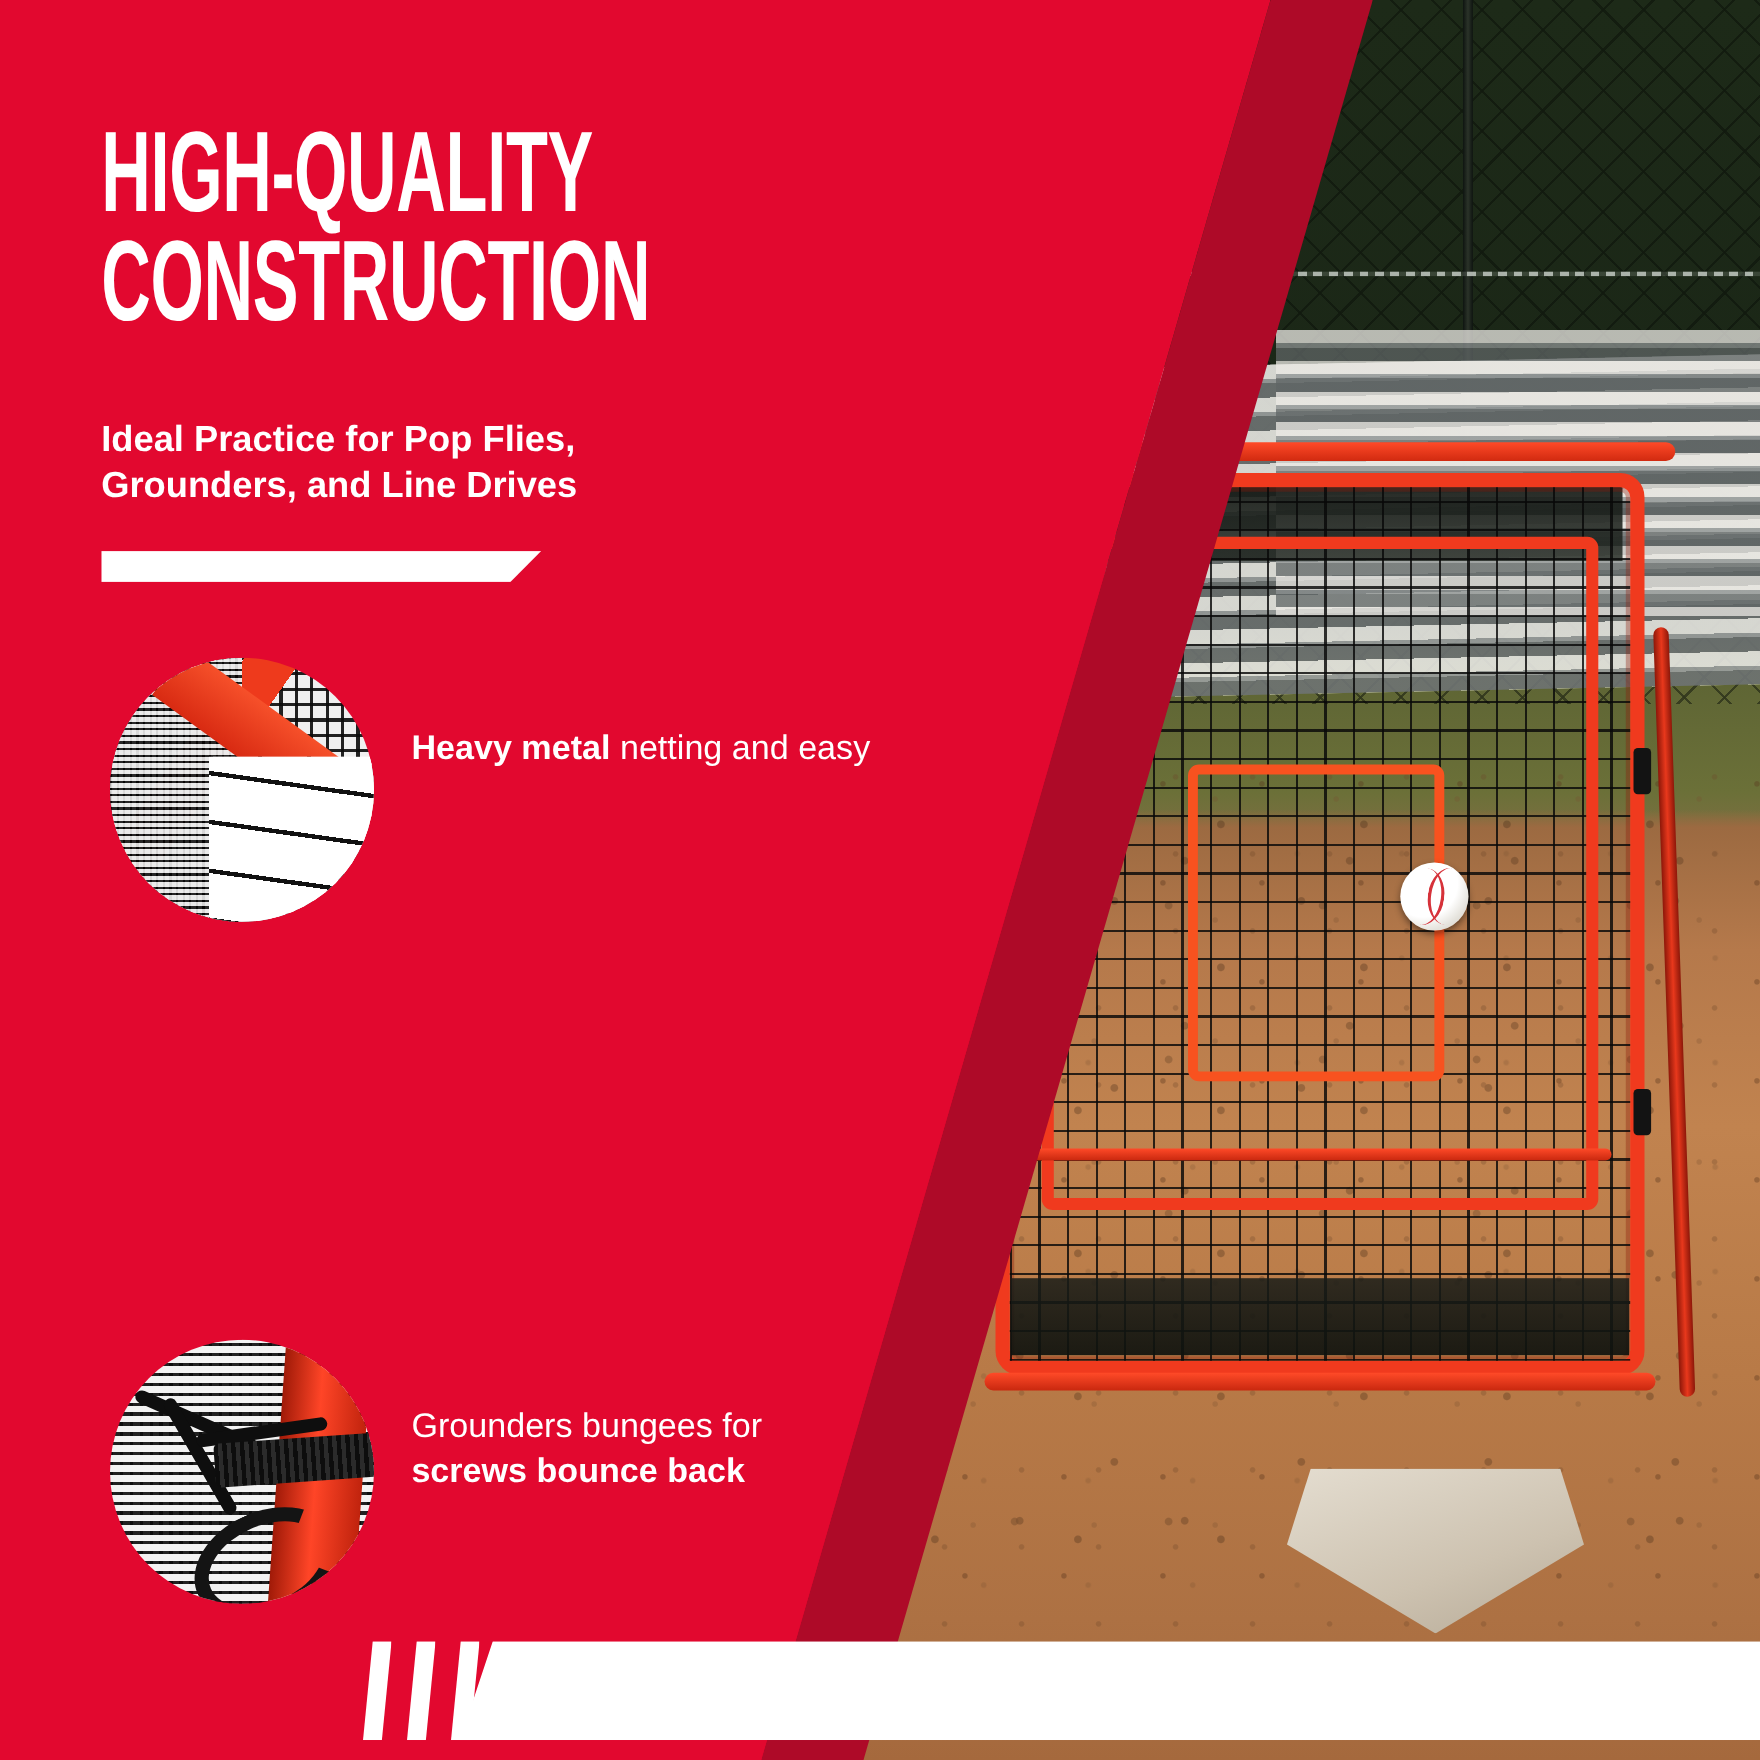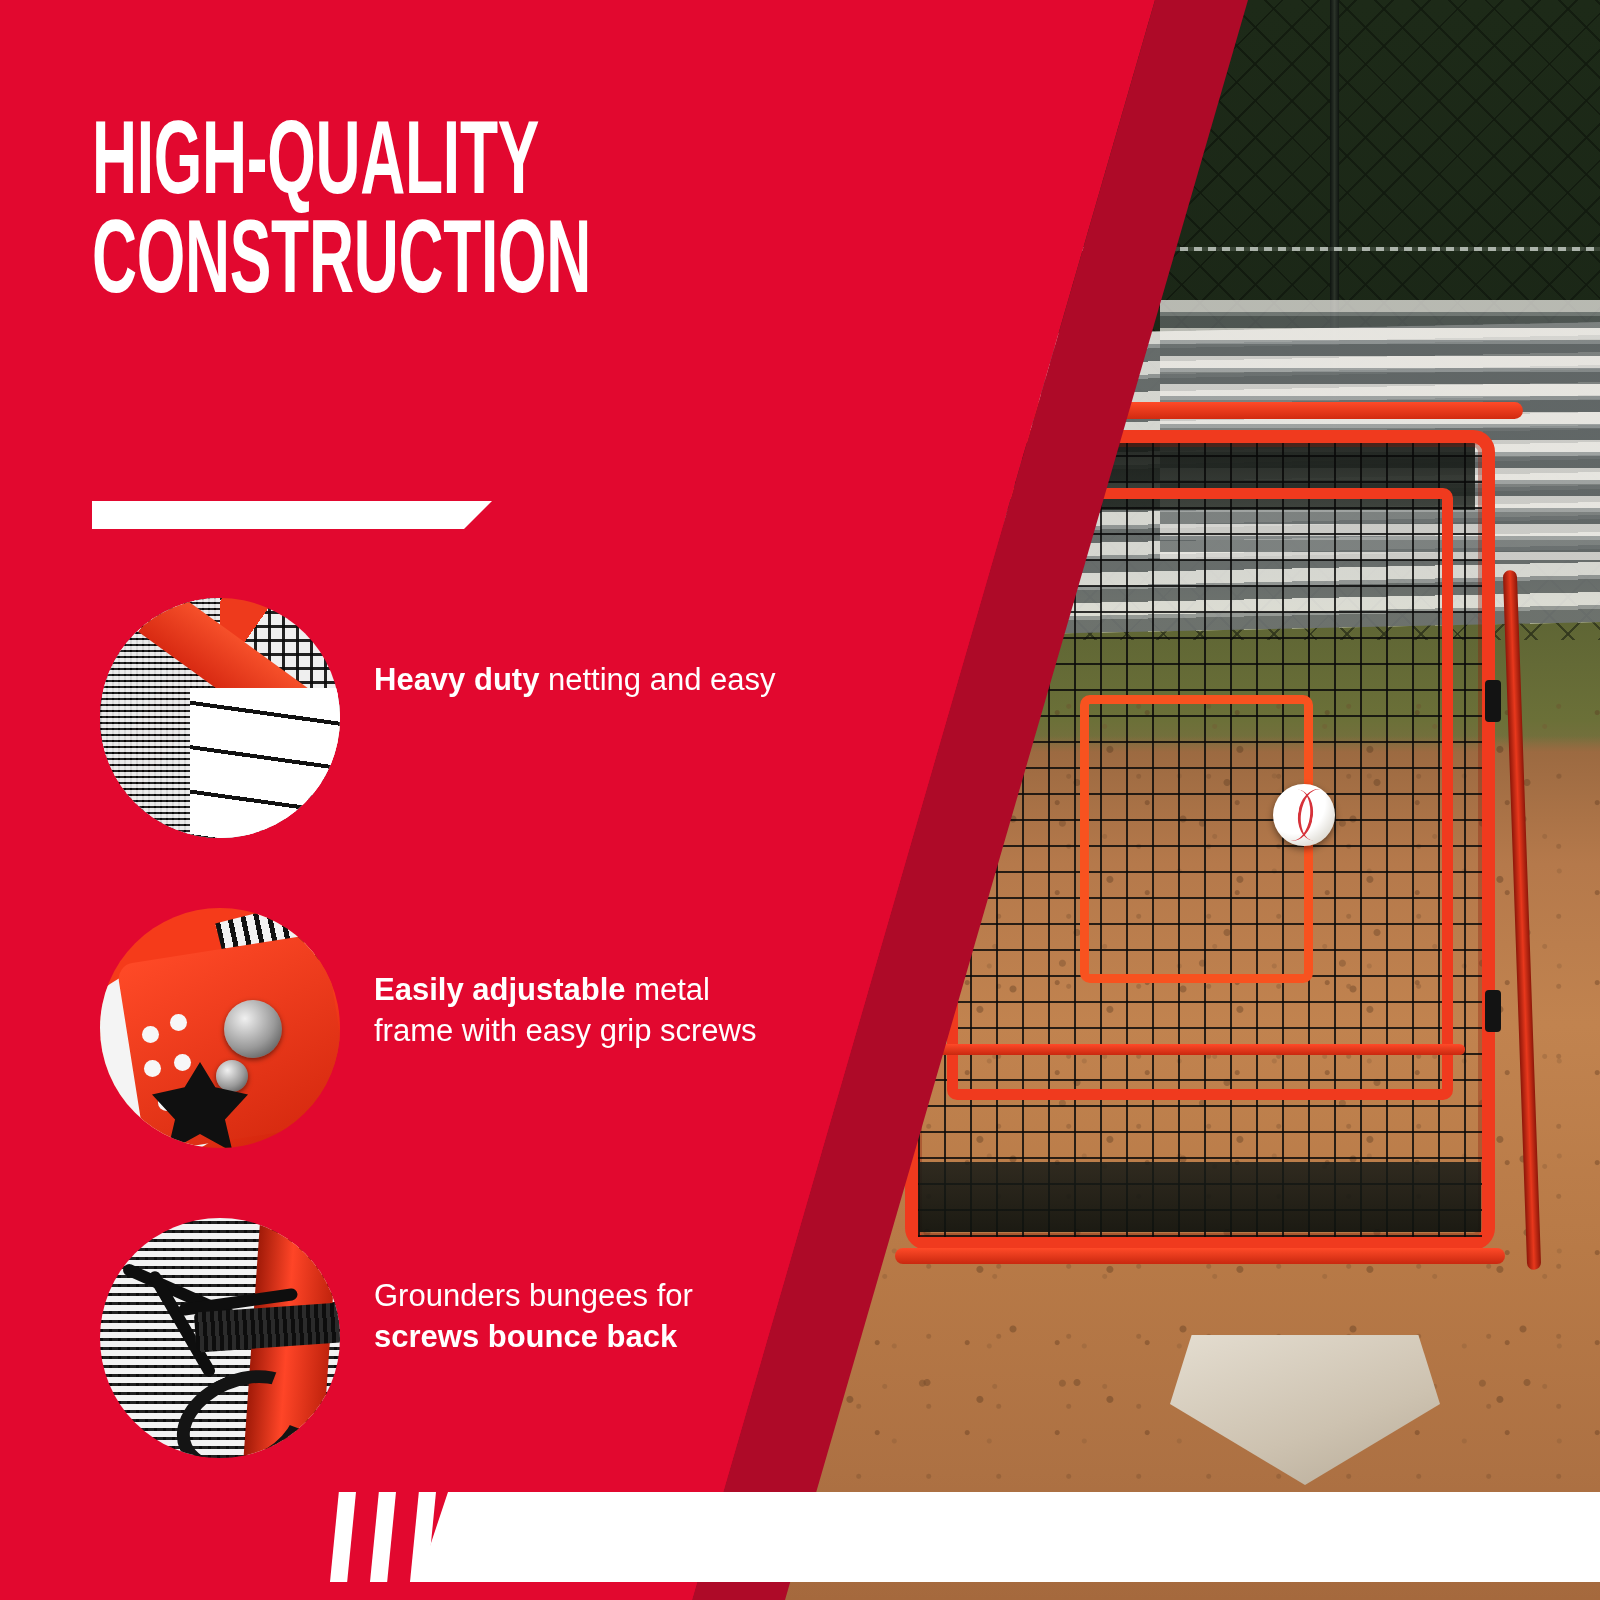"Ideal Practice for Pop Flies," div.subhead { html: none -> <div>Ideal Practice for Pop Flies, Grounders, and Line Drives</div> }
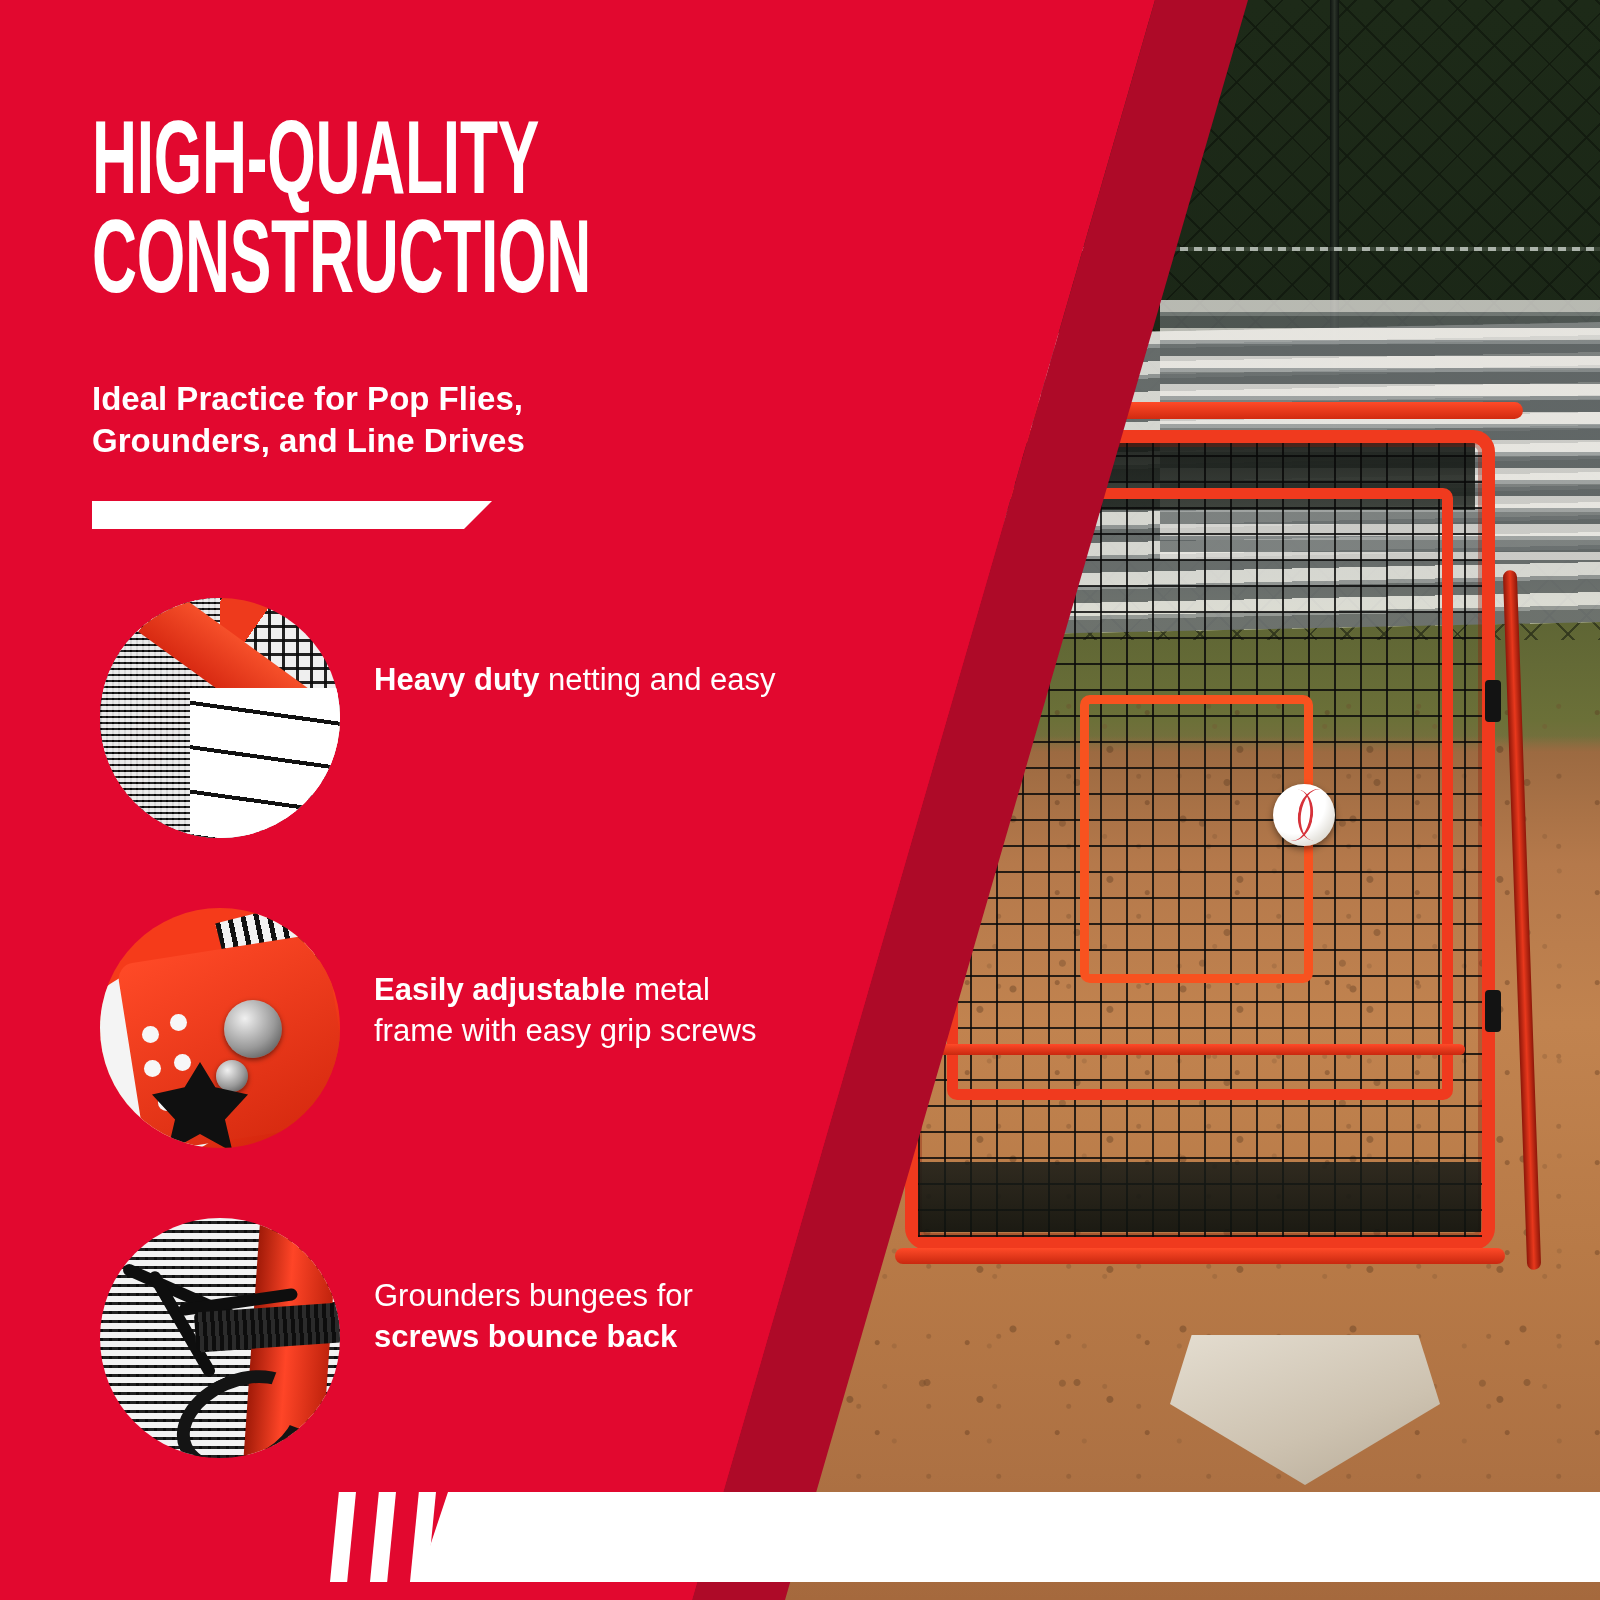"Heavy duty" b { text: duty -> metal }
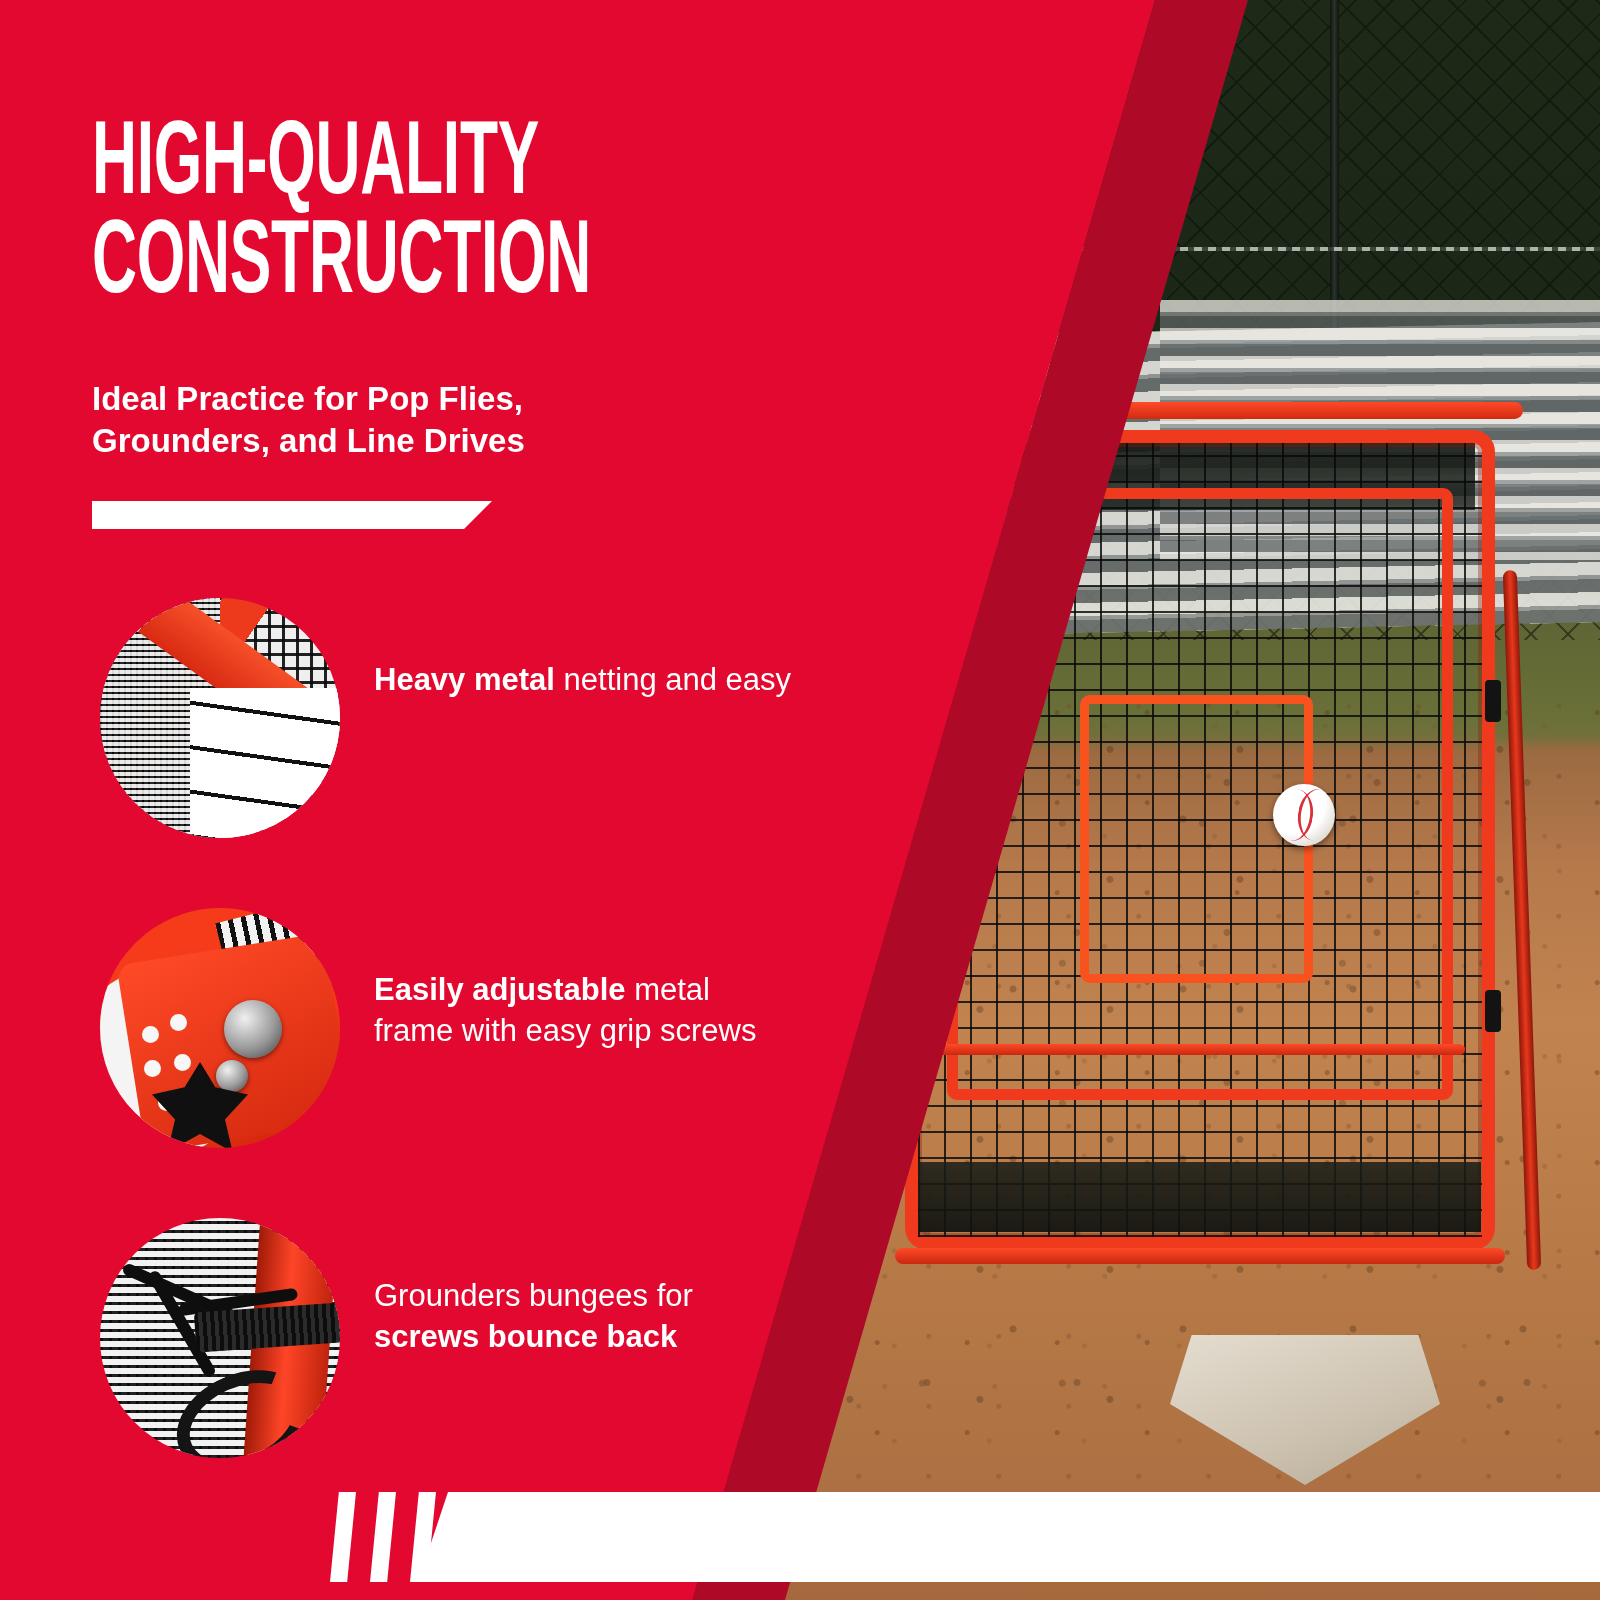"Easily adjustable metal frame with" div.feature { html: <div> <div> <div></div> <div></div> <div></div> <div></div> <div></div> <div></div> <div></div> <div></div> <div></div> <div></div> <div></div> </div> <div> <b>Easily adjustable</b><span> metal frame with easy grip screws</span> </div> </div> -> none }
